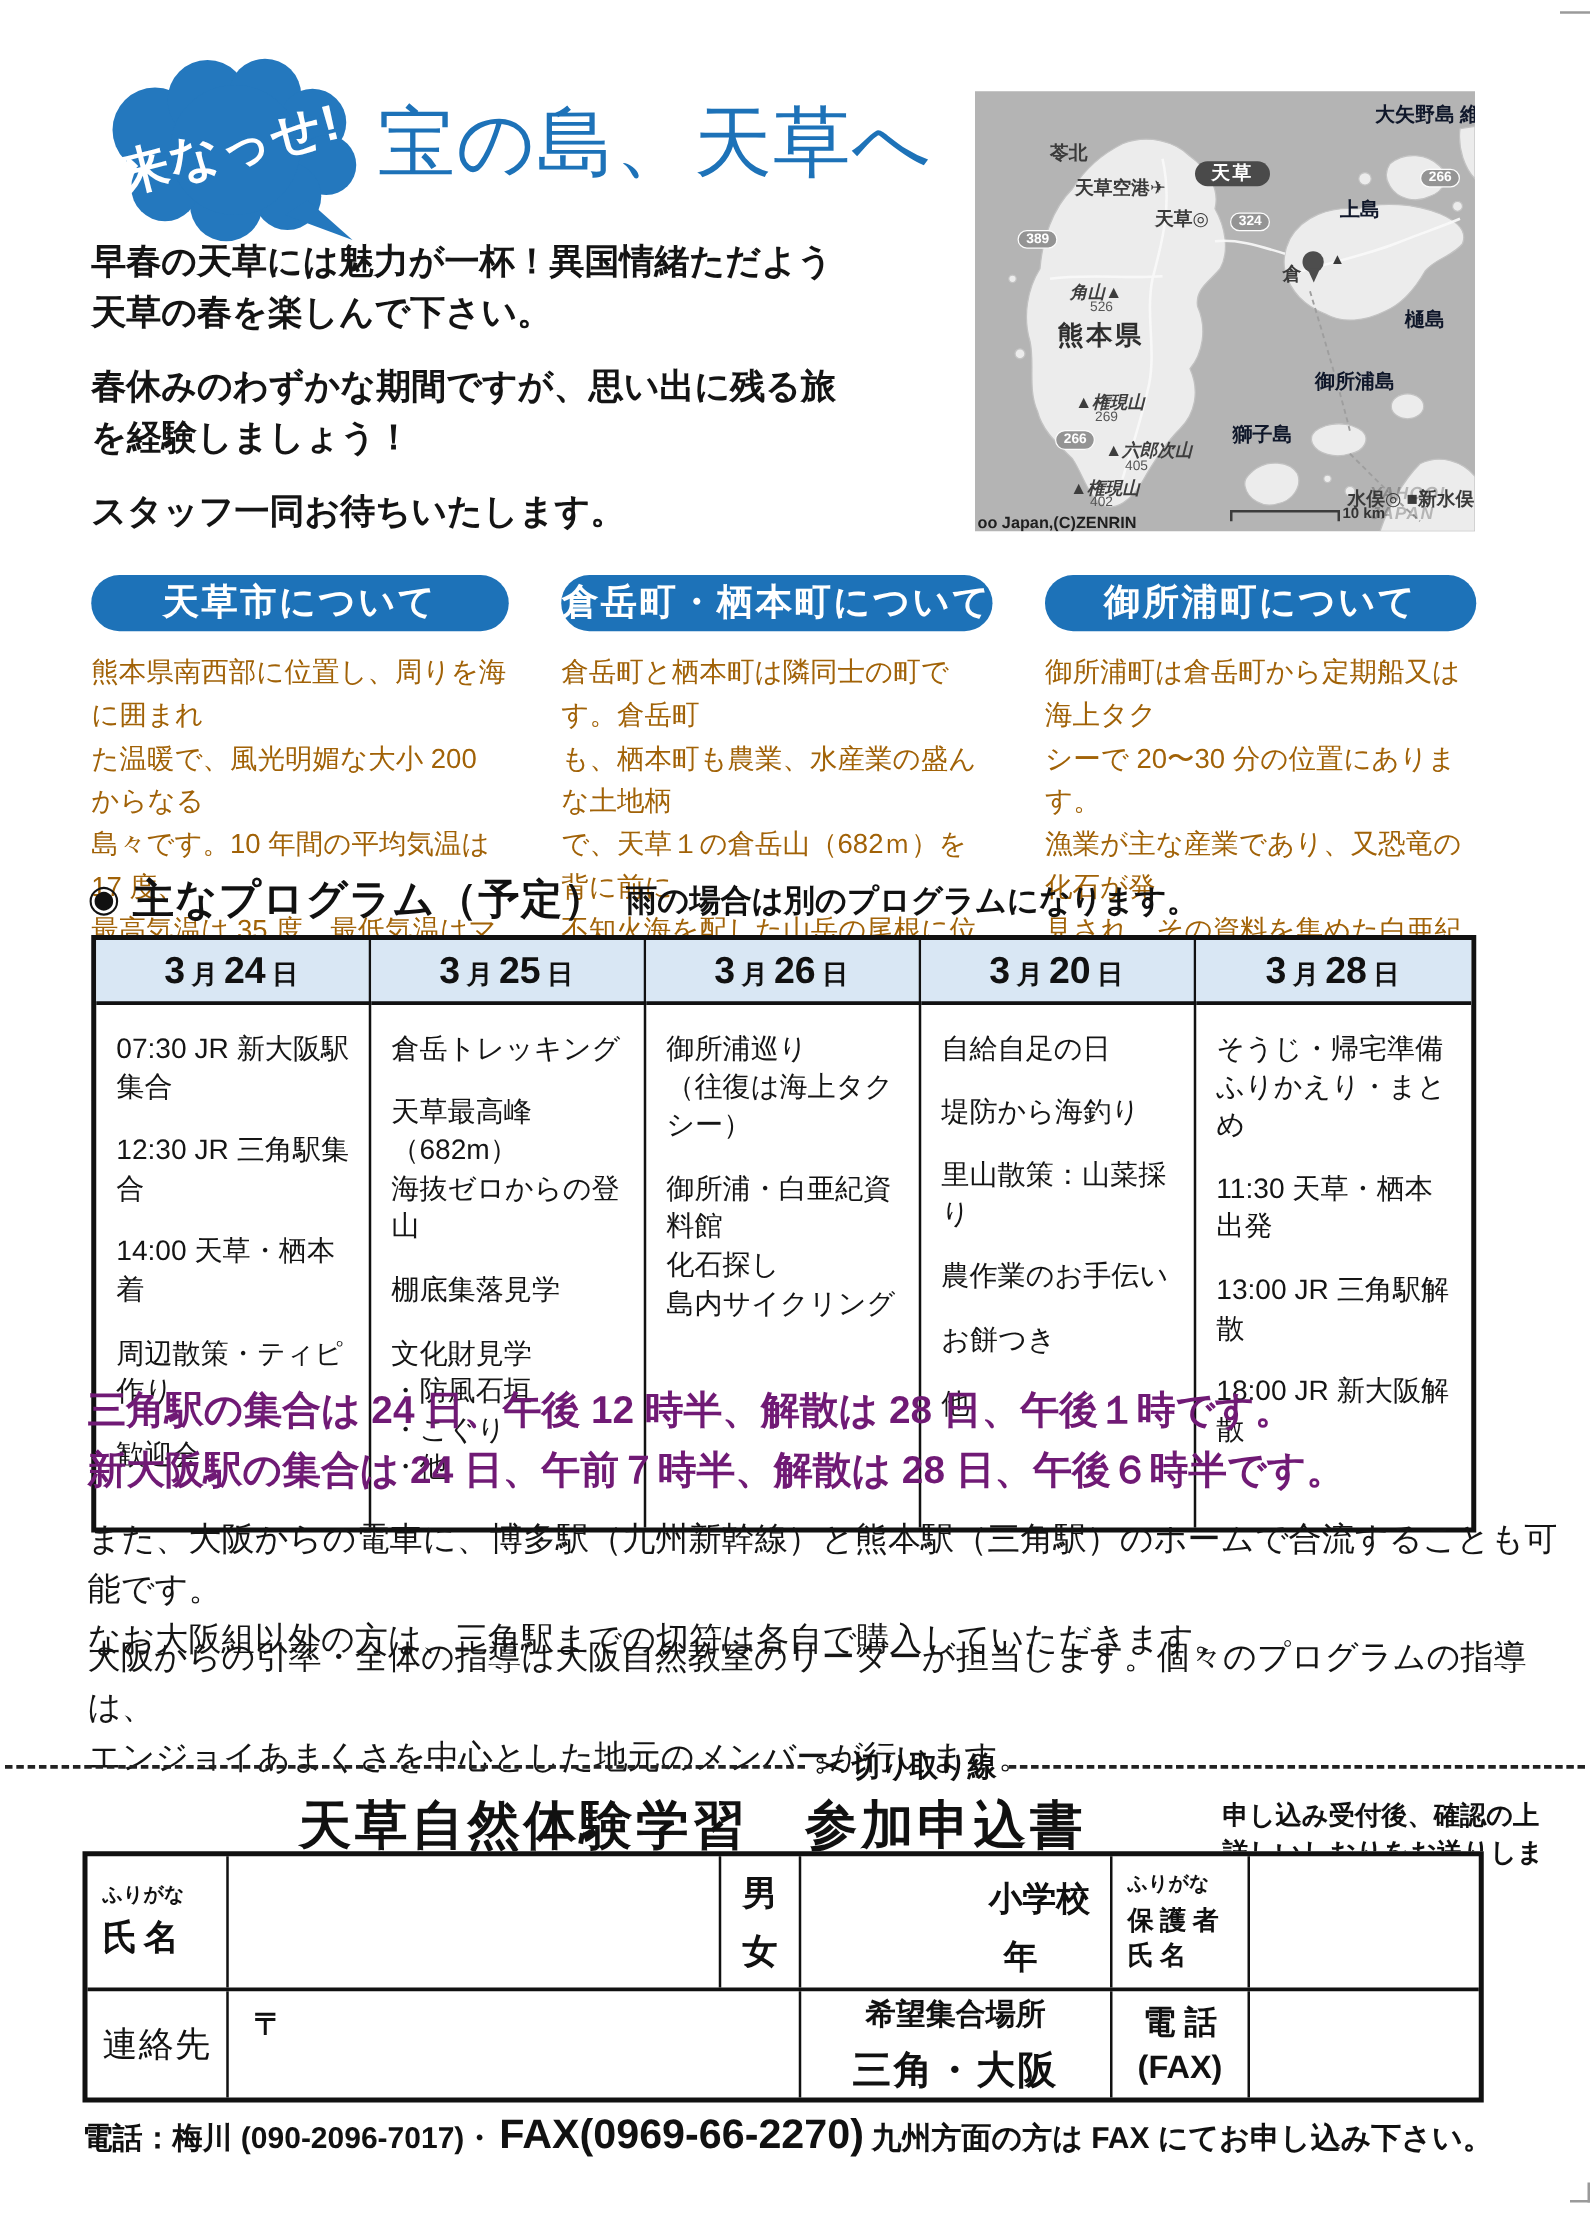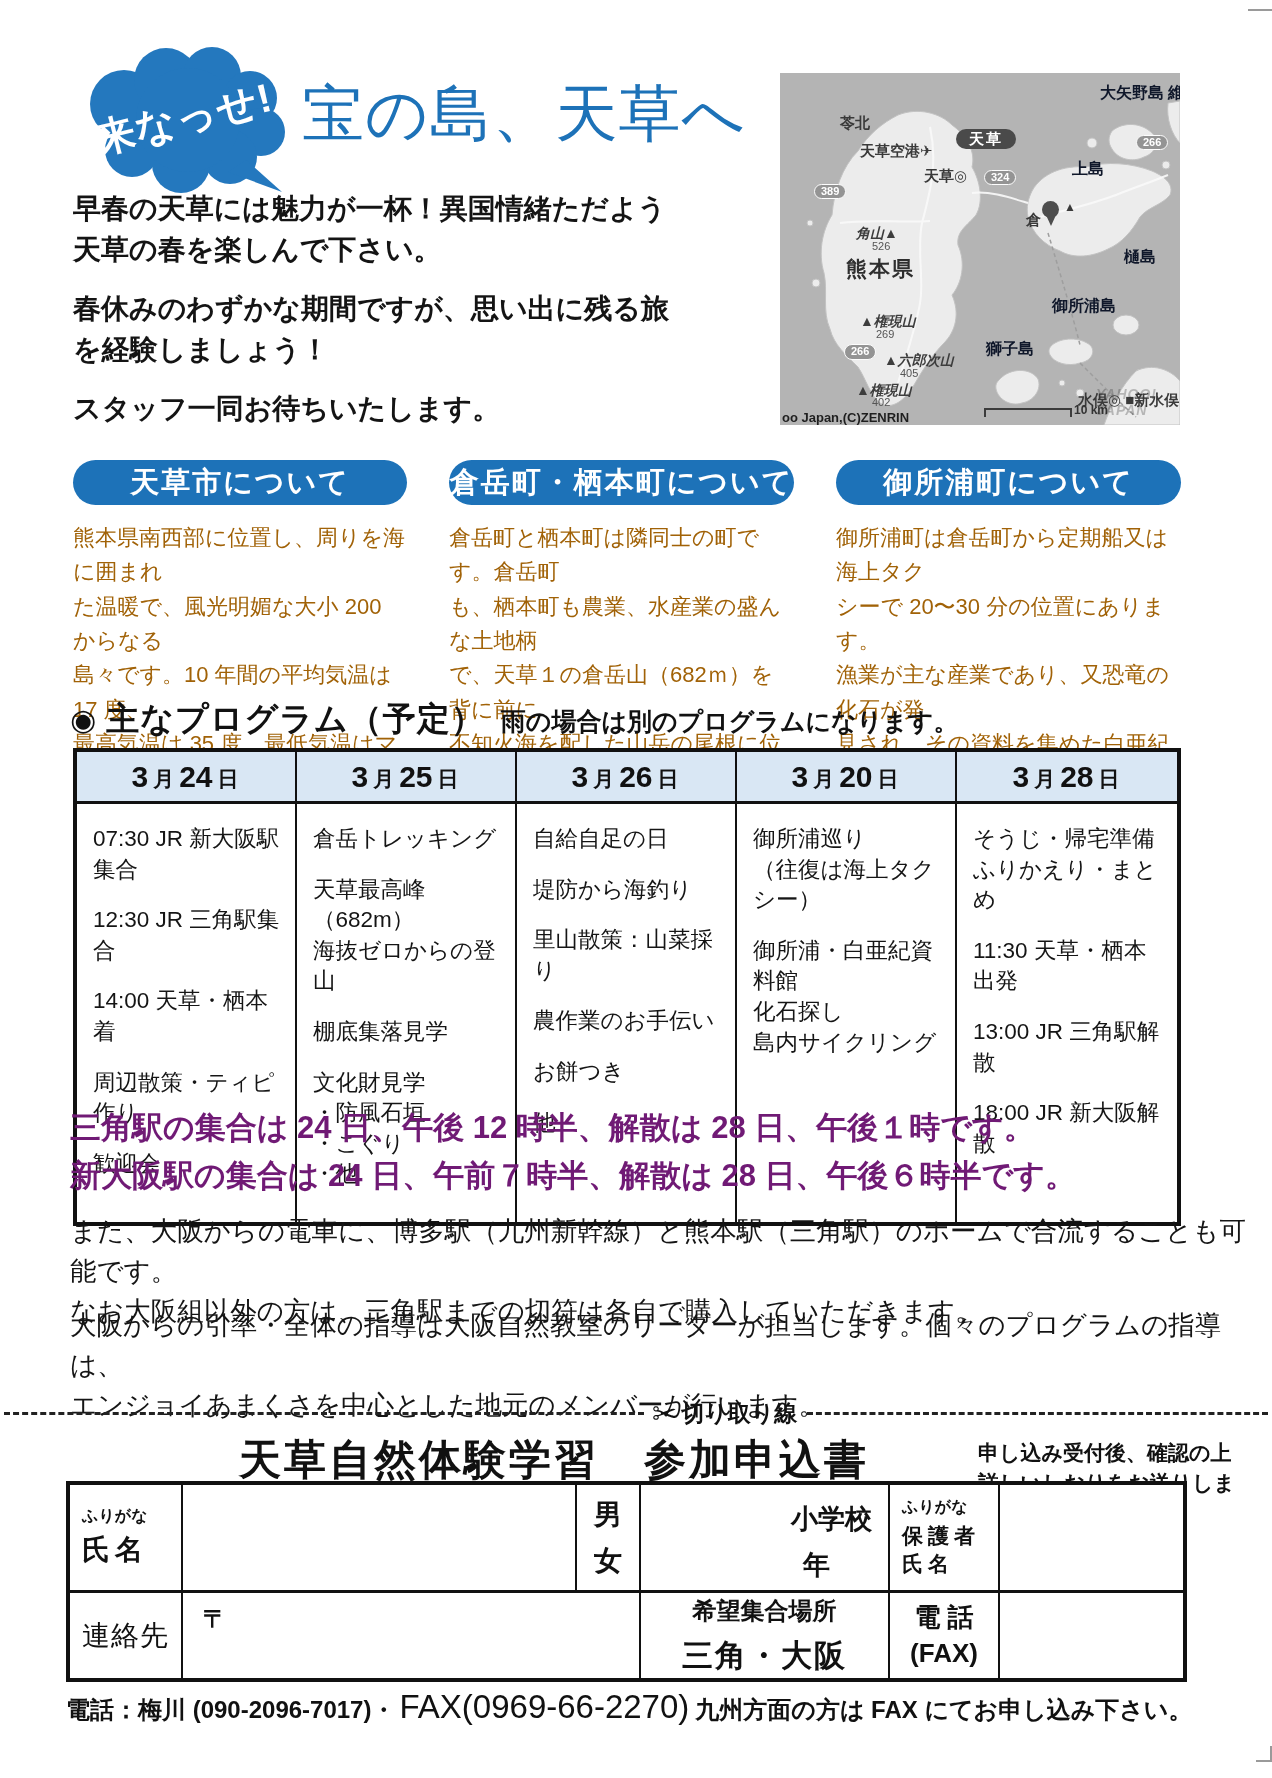"自給自足の日" div.sb { order: before "御所浦巡り" -> after "御所浦巡り" }
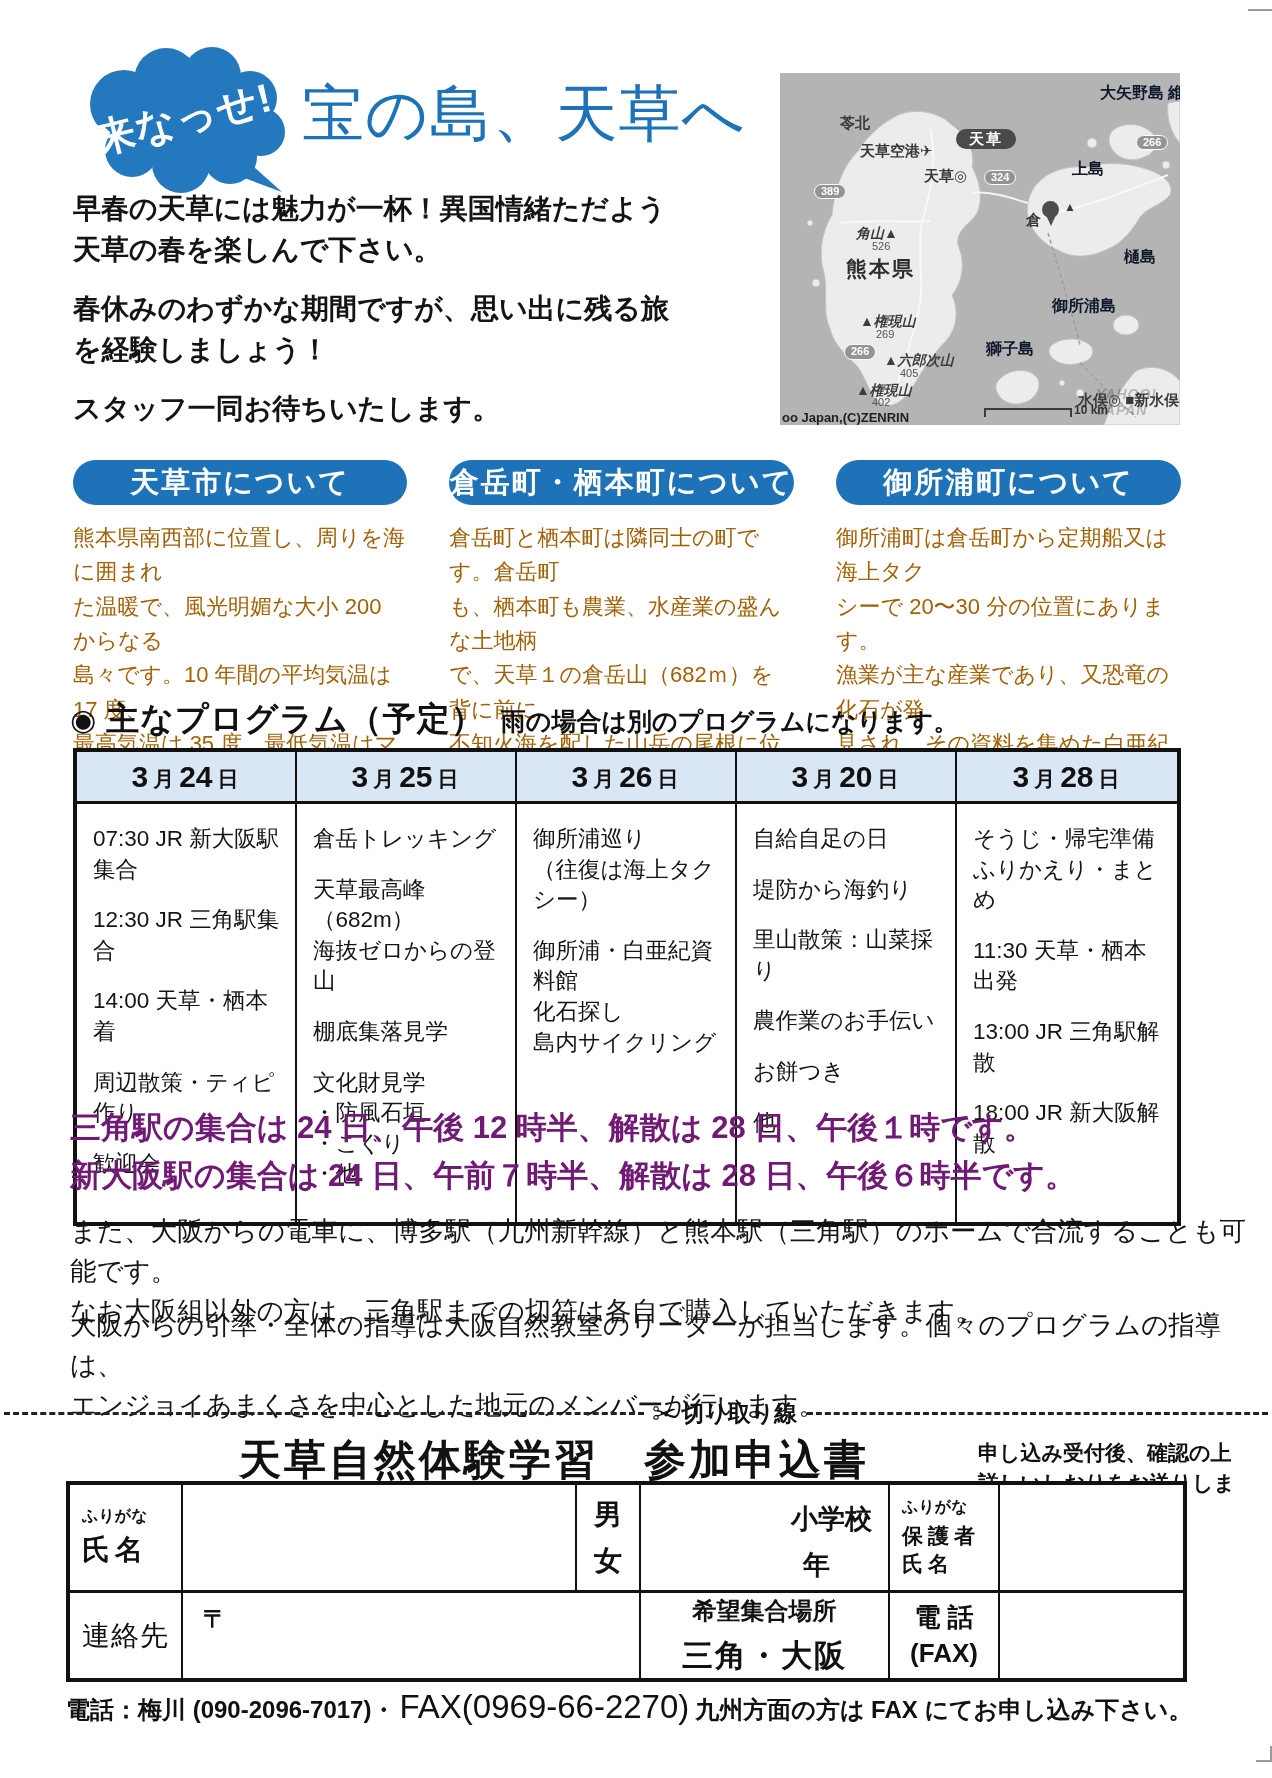"FAX(0969-66-2270)" .ff-fax { font-weight: normal -> bold }
